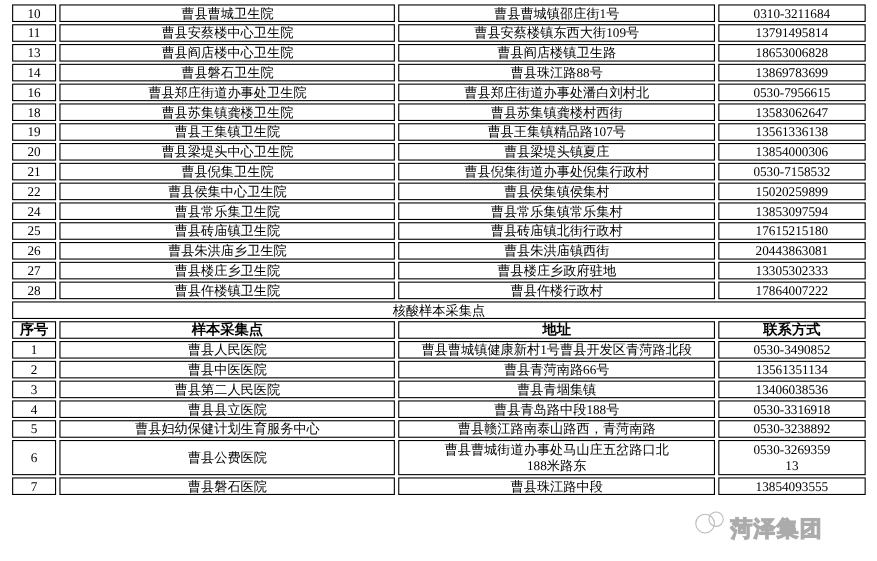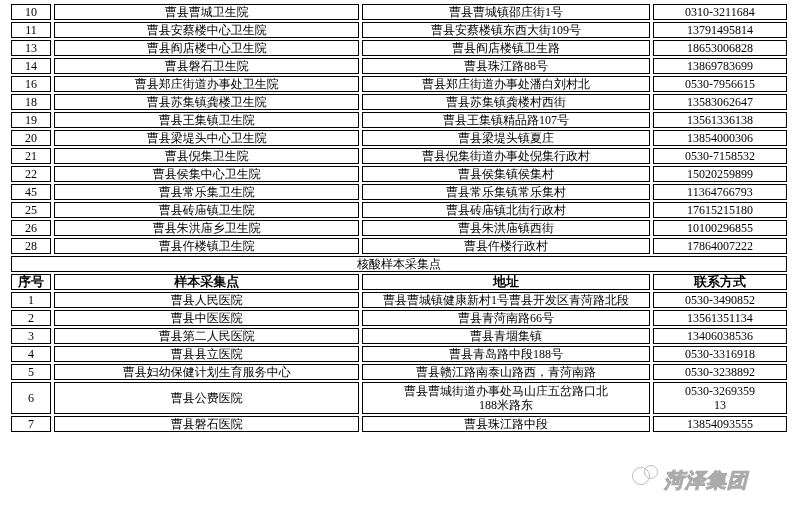"45" td { text: 45 -> 24 }
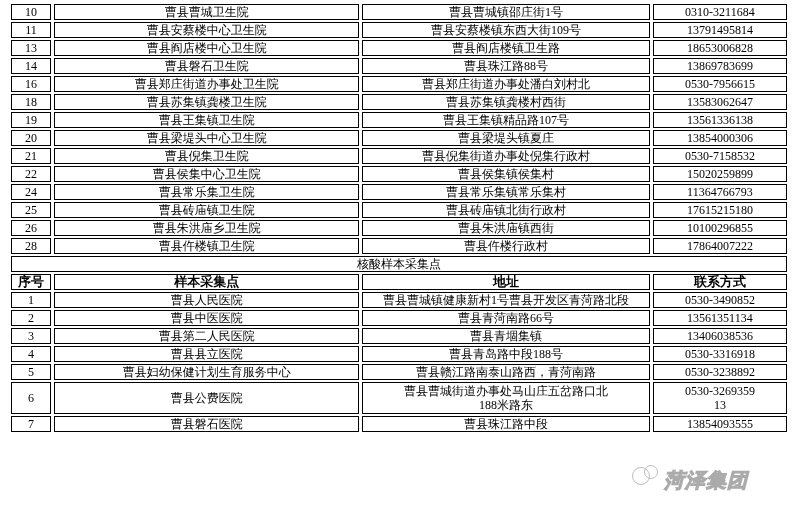"11364766793" td { text: 11364766793 -> 13853097594 }
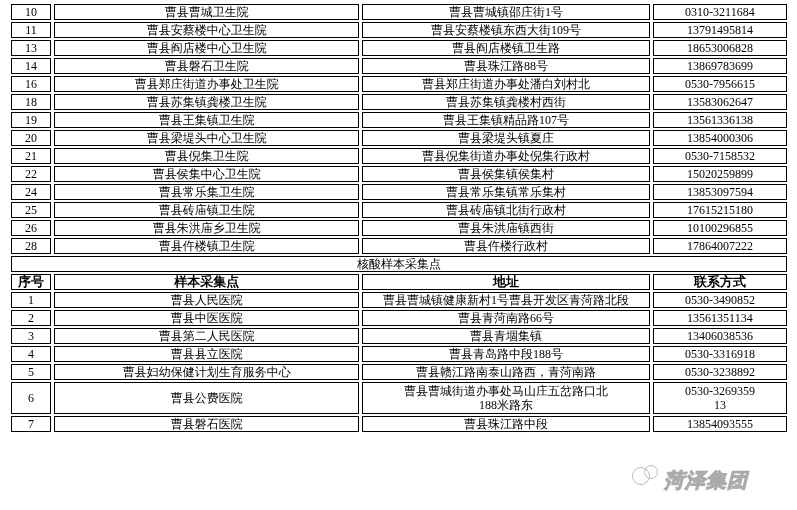"10100296855" td { text: 10100296855 -> 20443863081 }
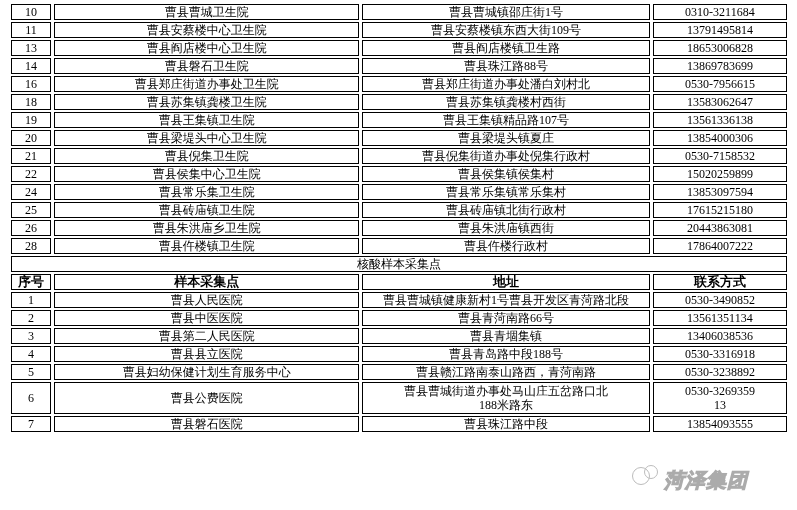"27" tr { html: none -> <tr> <td>27</td> <td>曹县楼庄乡卫生院</td> <td>曹县楼庄乡政府驻地</td> <td>13305302333</td> </tr> }
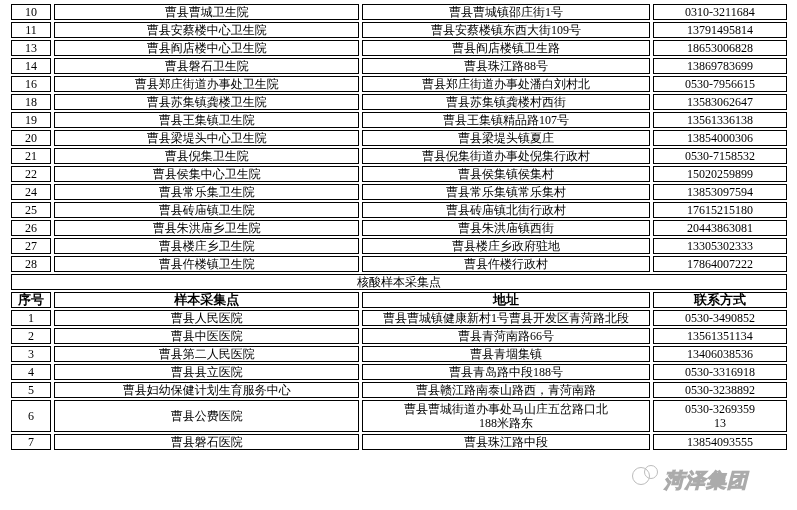"菏泽集团" .wm-text { font-style: italic -> none }
